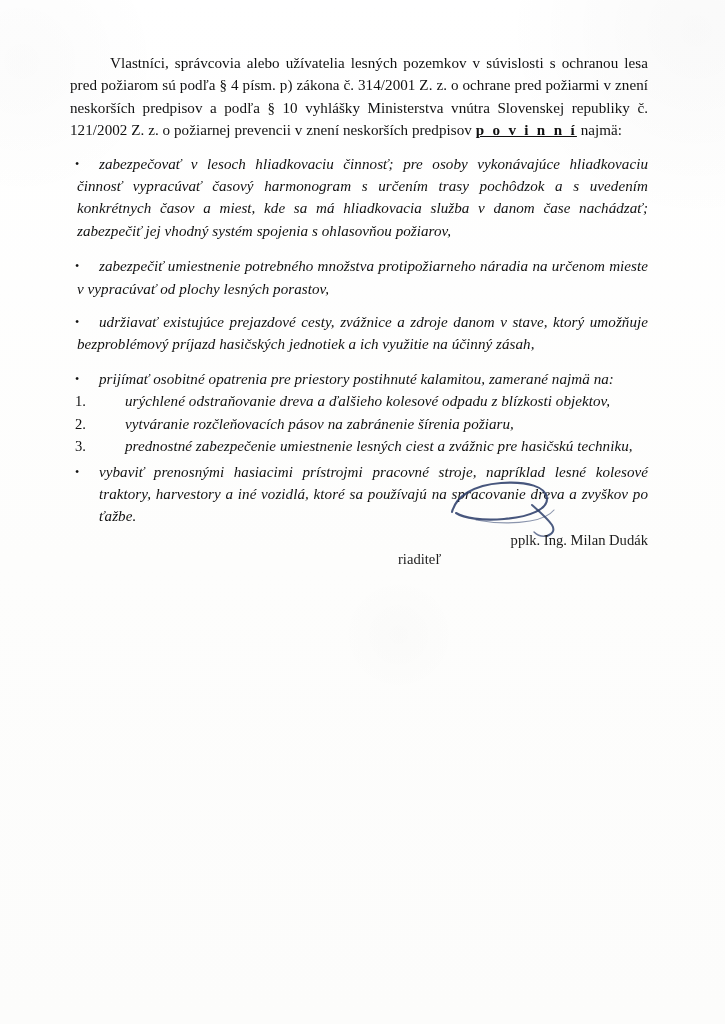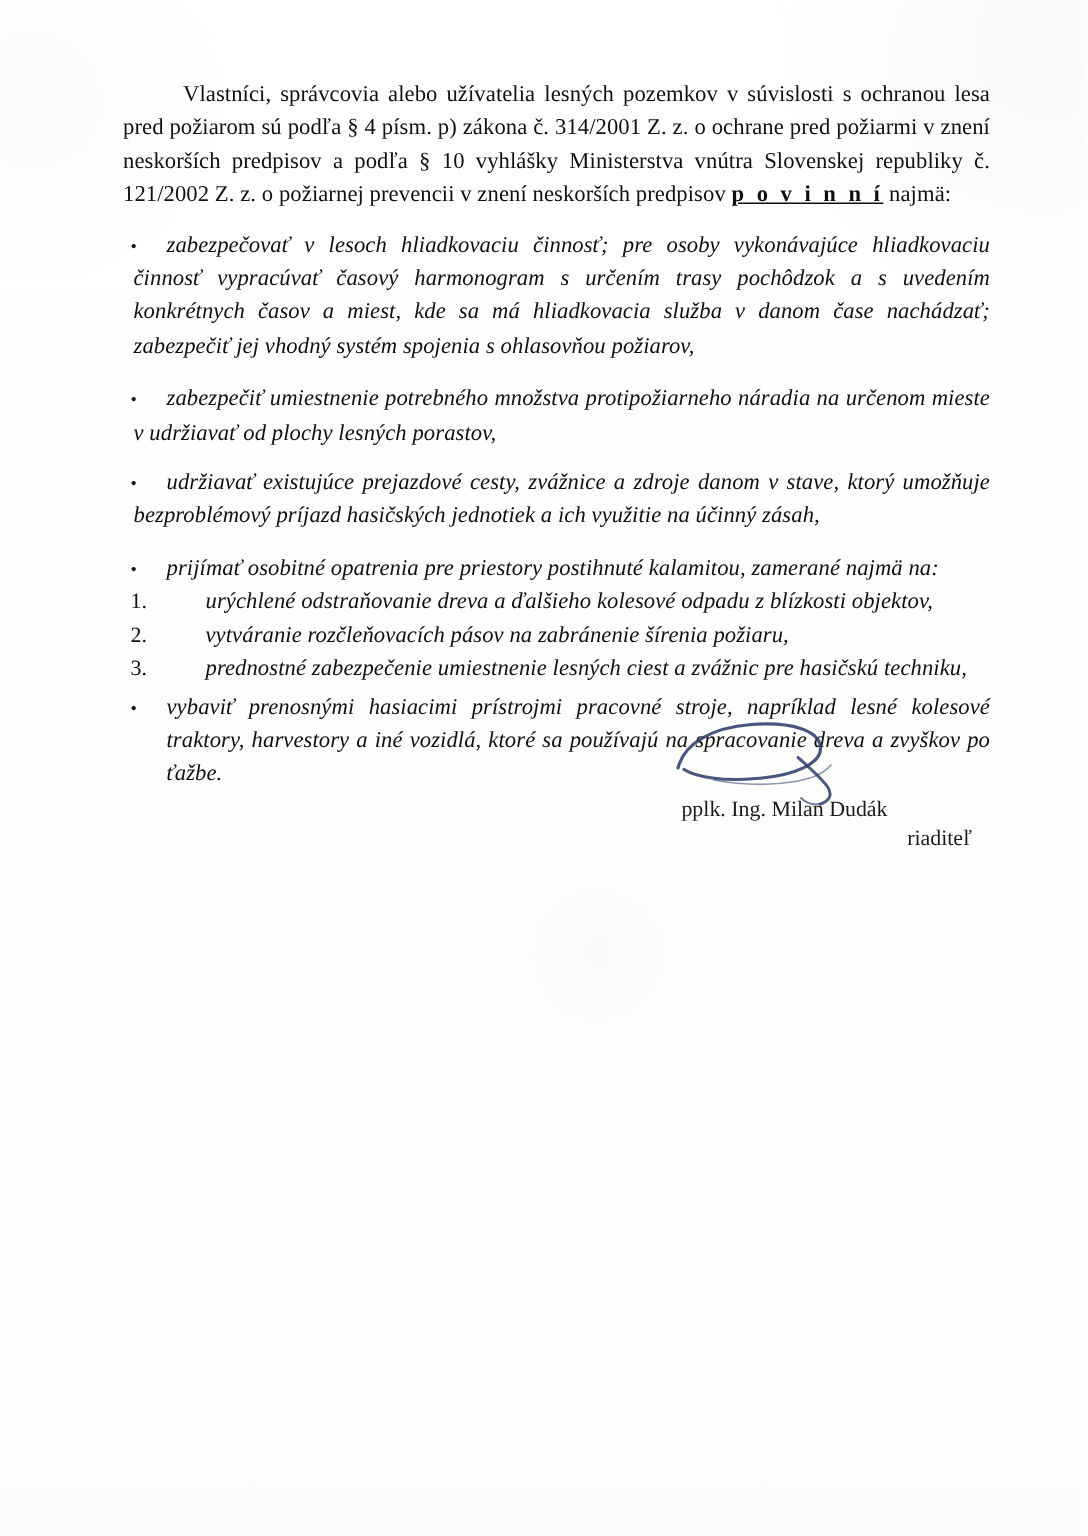"Vlastníci, správcovia alebo užívatelia" .body-block { left: 82px -> 70px }
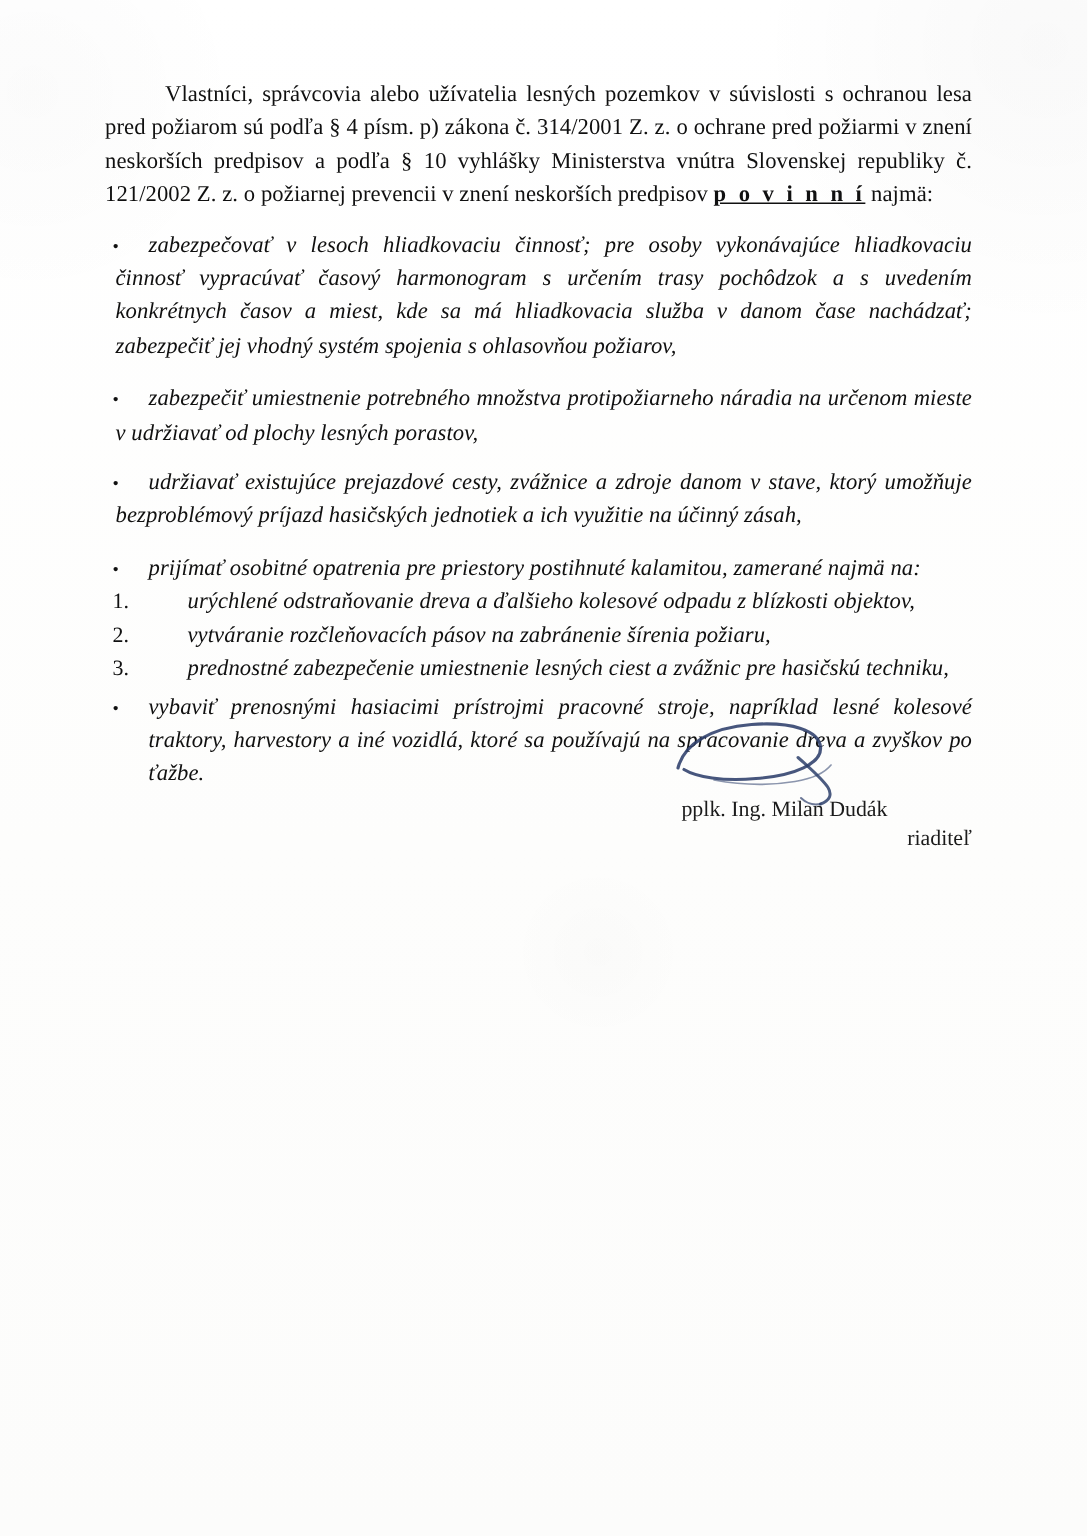"zabezpečiť umiestnenie potrebného" span.txt { text: udržiavať -> vypracúvať }
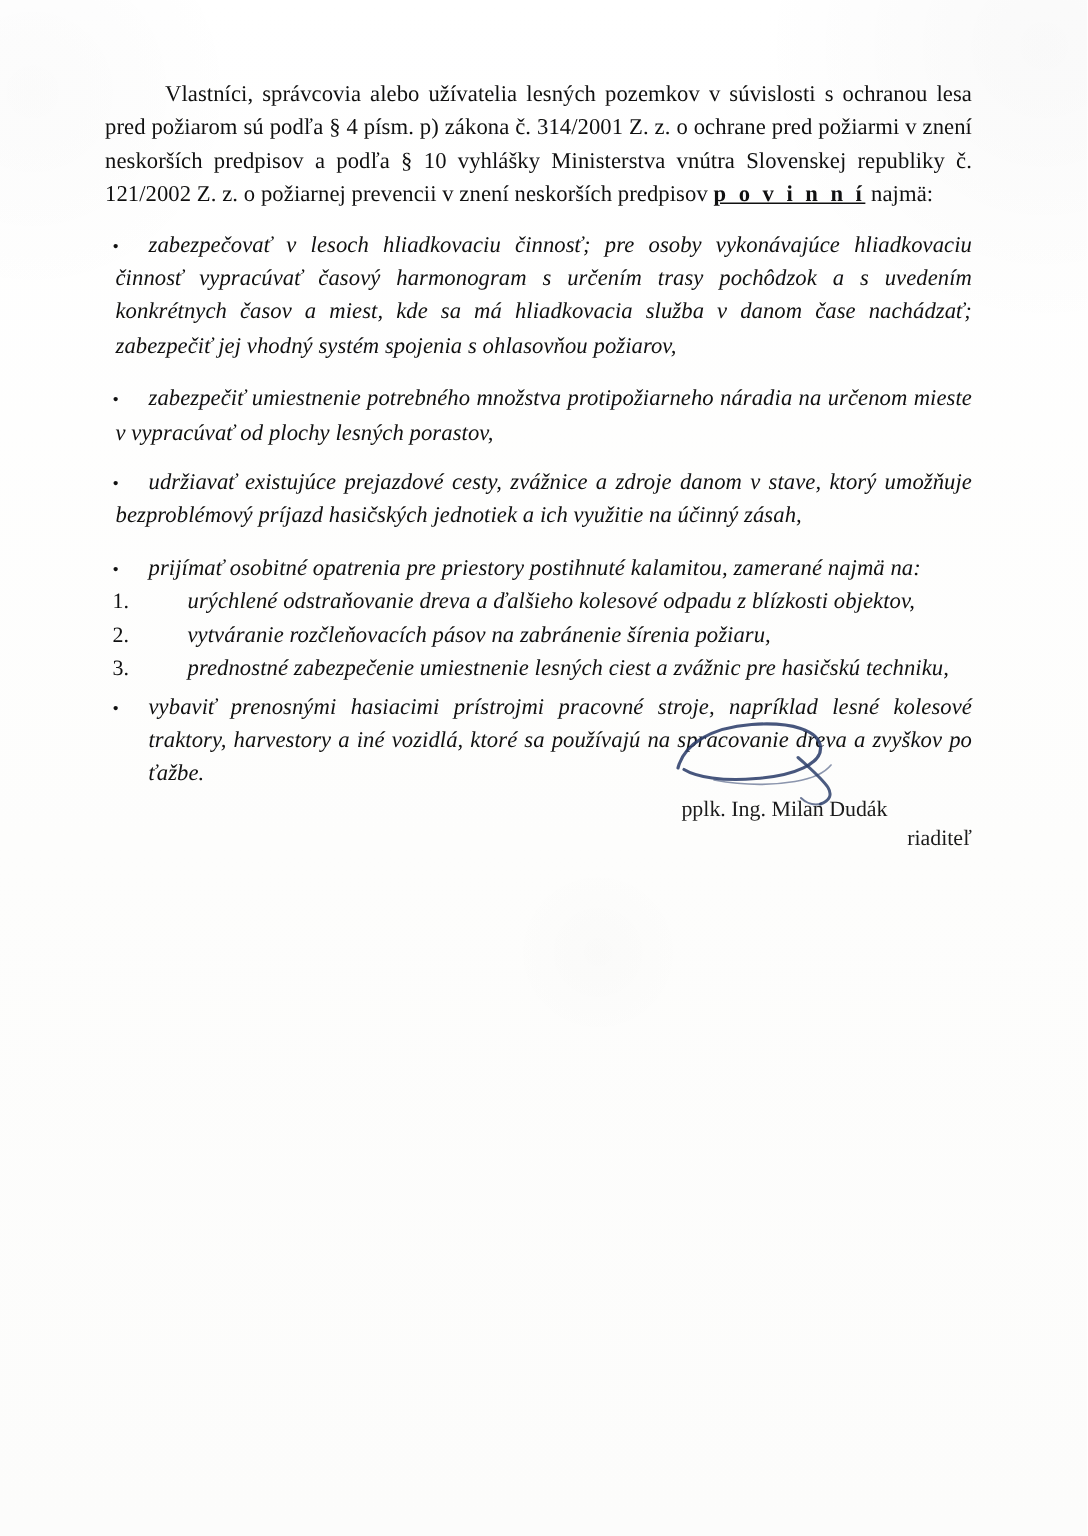"pplk. Ing. Milan Dudák" .sig-name { text-align: center -> right }
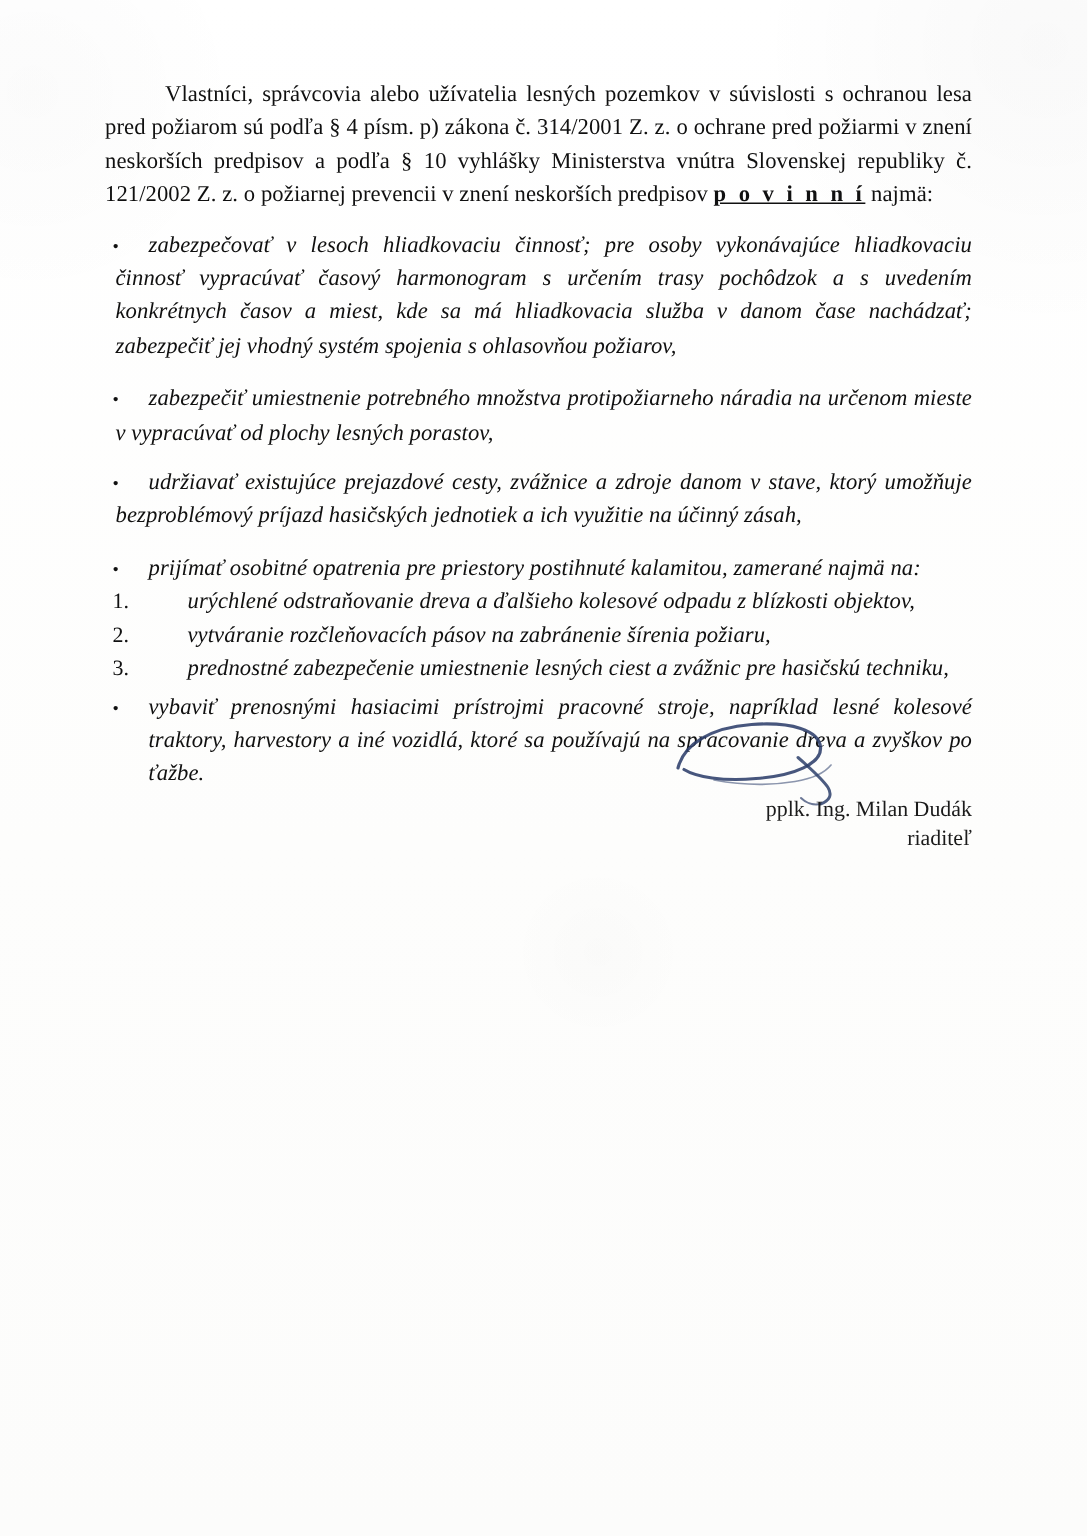"riaditeľ" .sig-role { text-align: right -> left }
